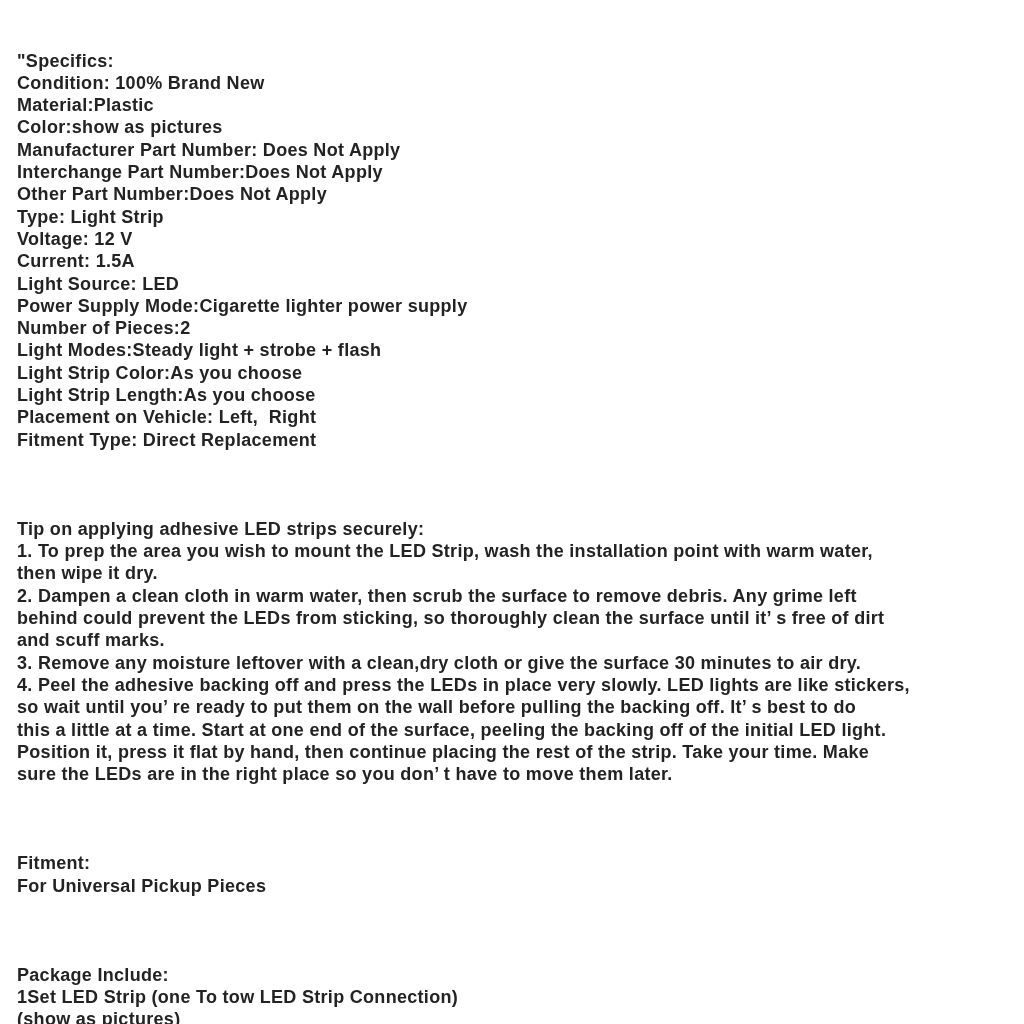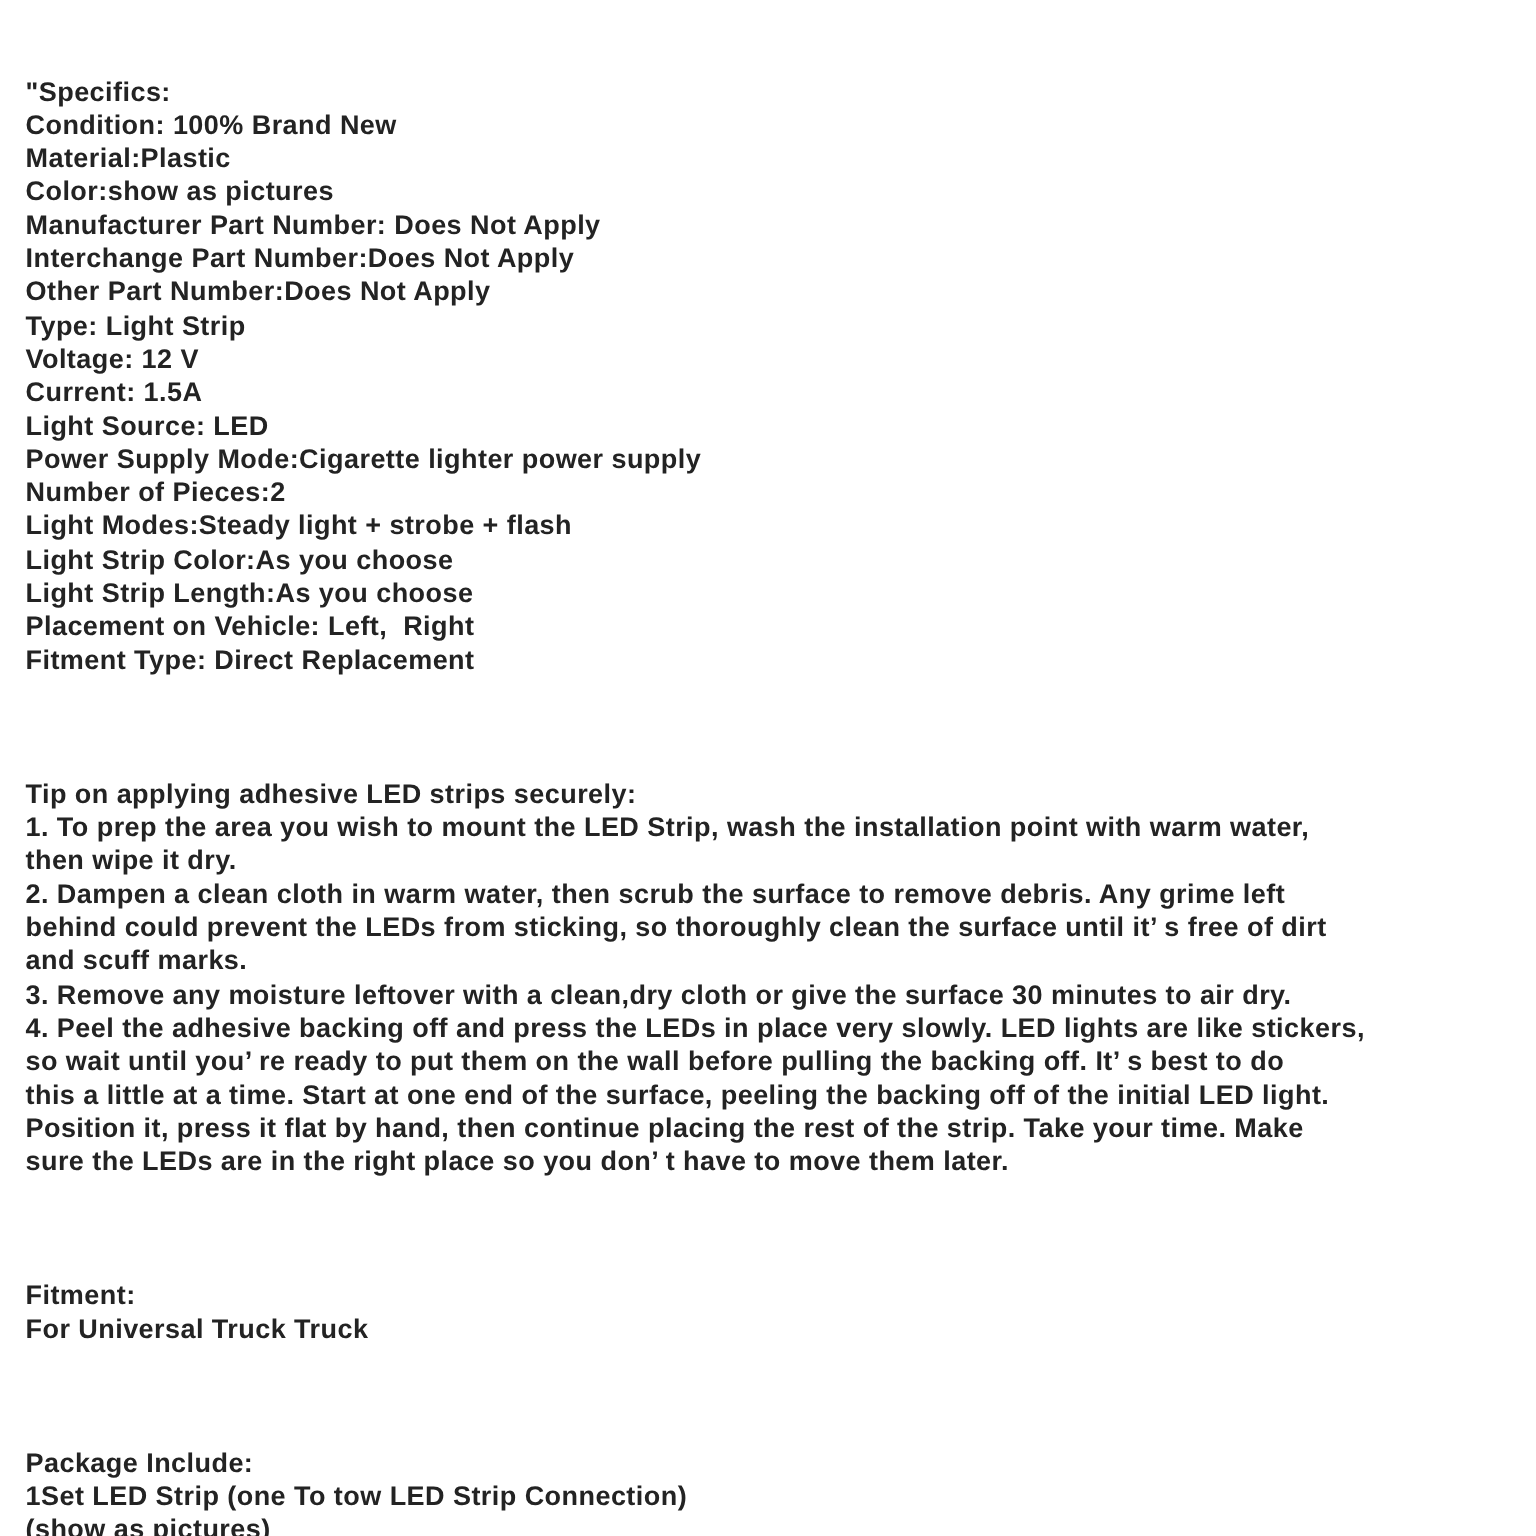"Fitment:" div.section { text: Truck Truck -> Pickup Pieces }
